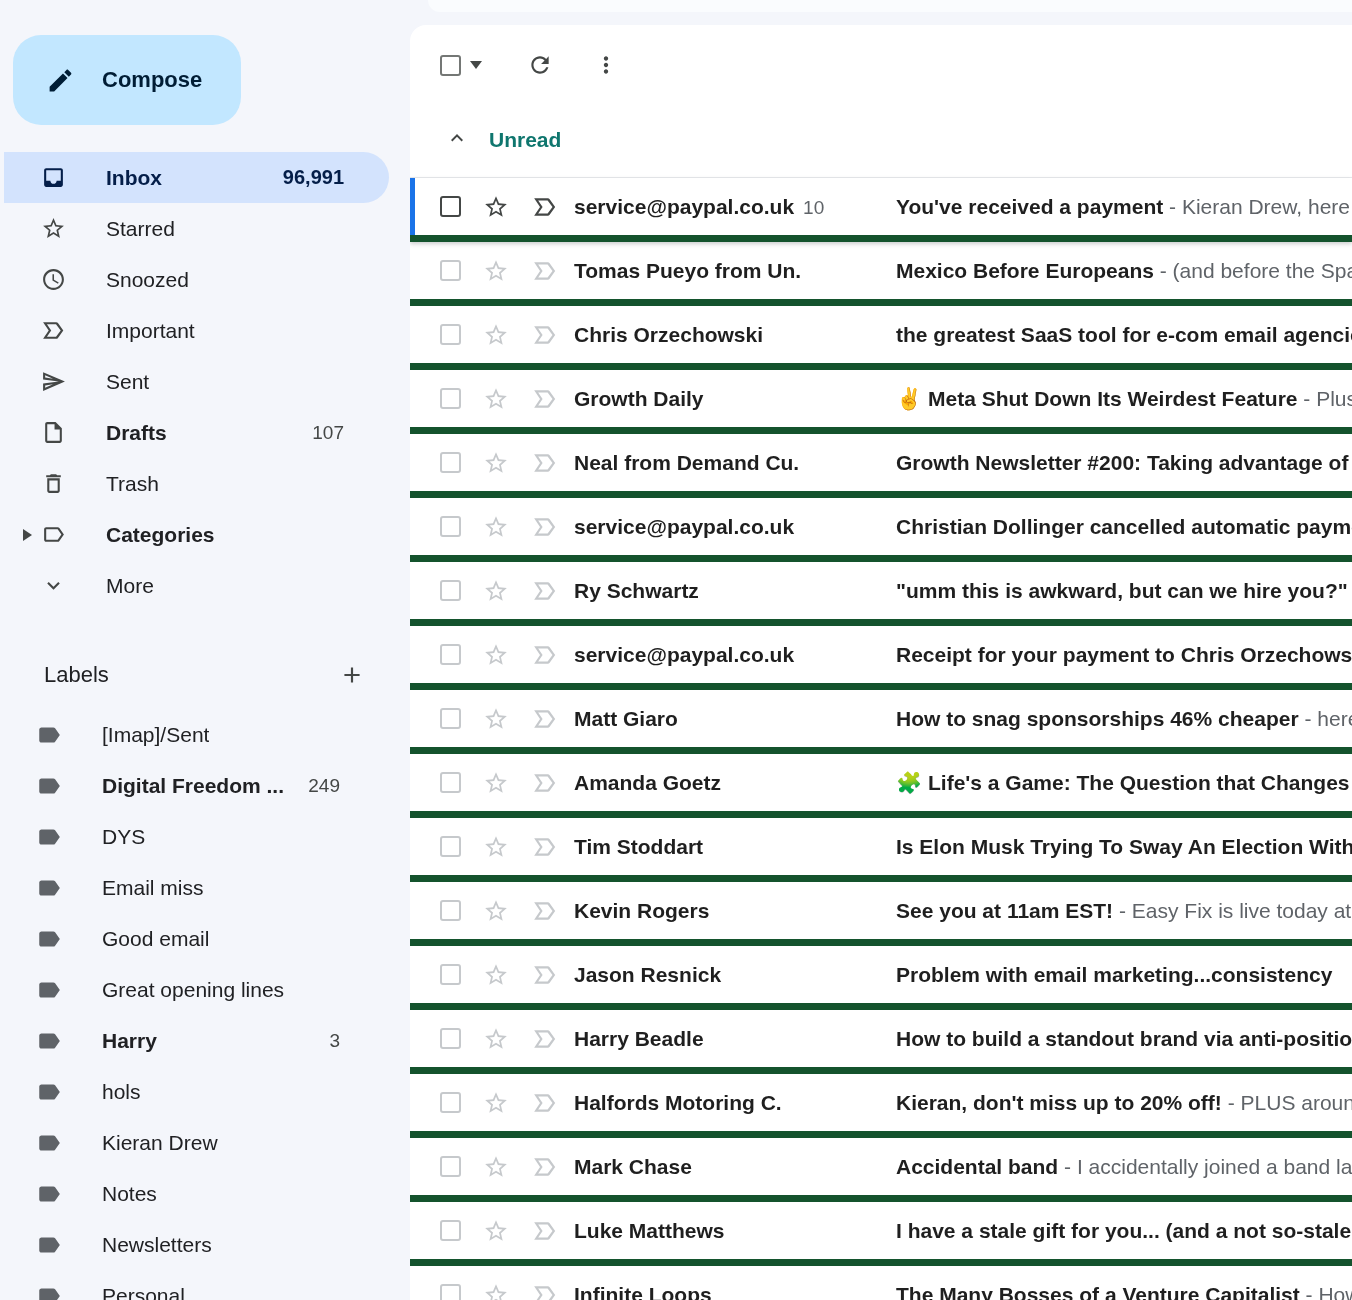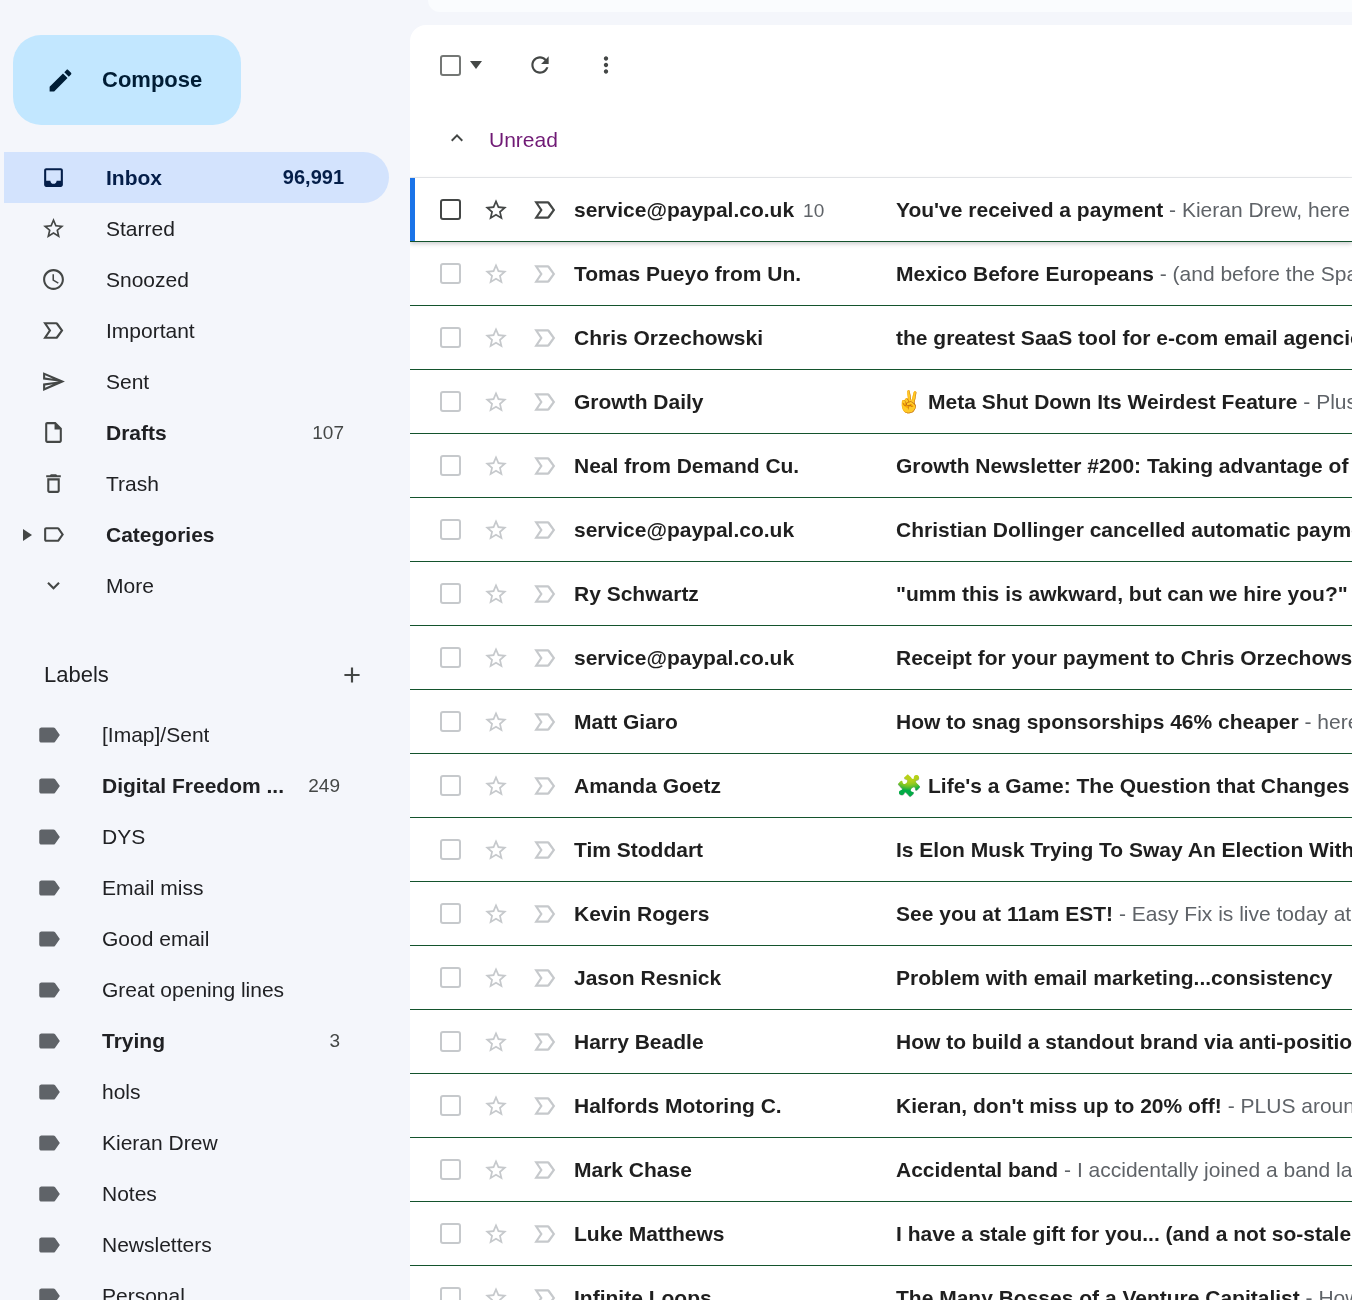"Unread" .unread-title { color: #701a75 -> #0f766e; font-weight: 400 -> 700 }
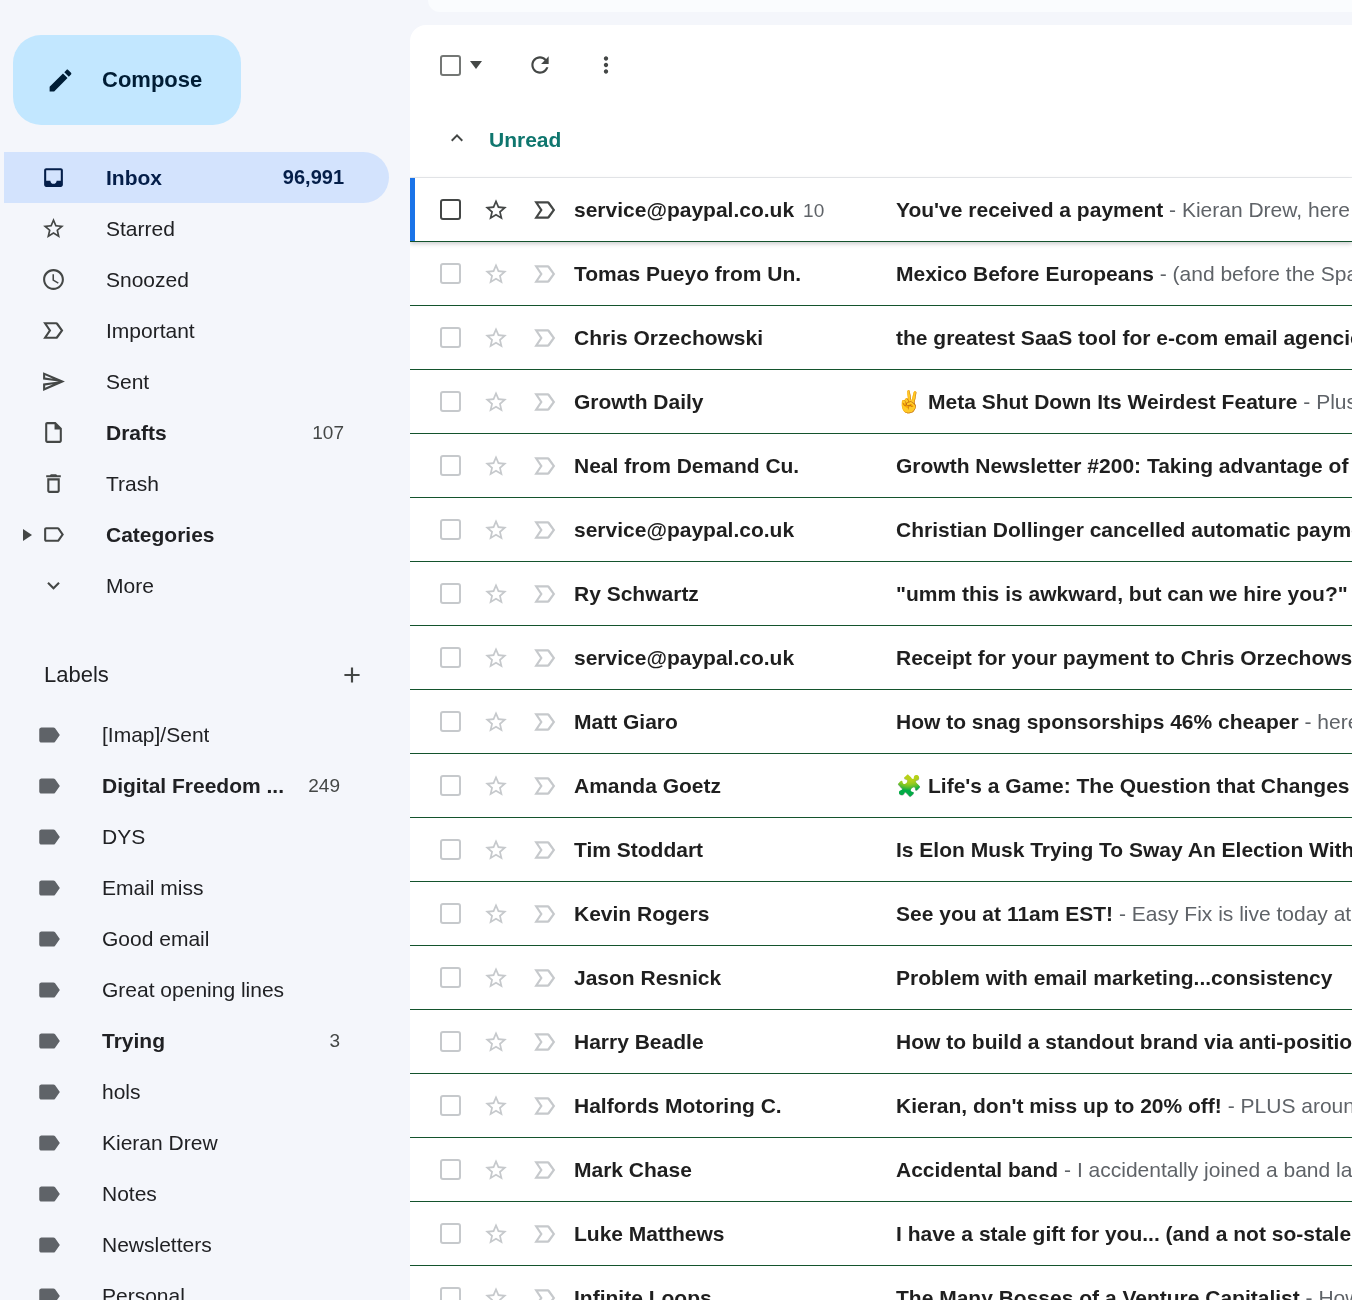"service@paypal.co.uk" .email-row { border-bottom: 1px solid #14532d -> 7px solid #14532d }
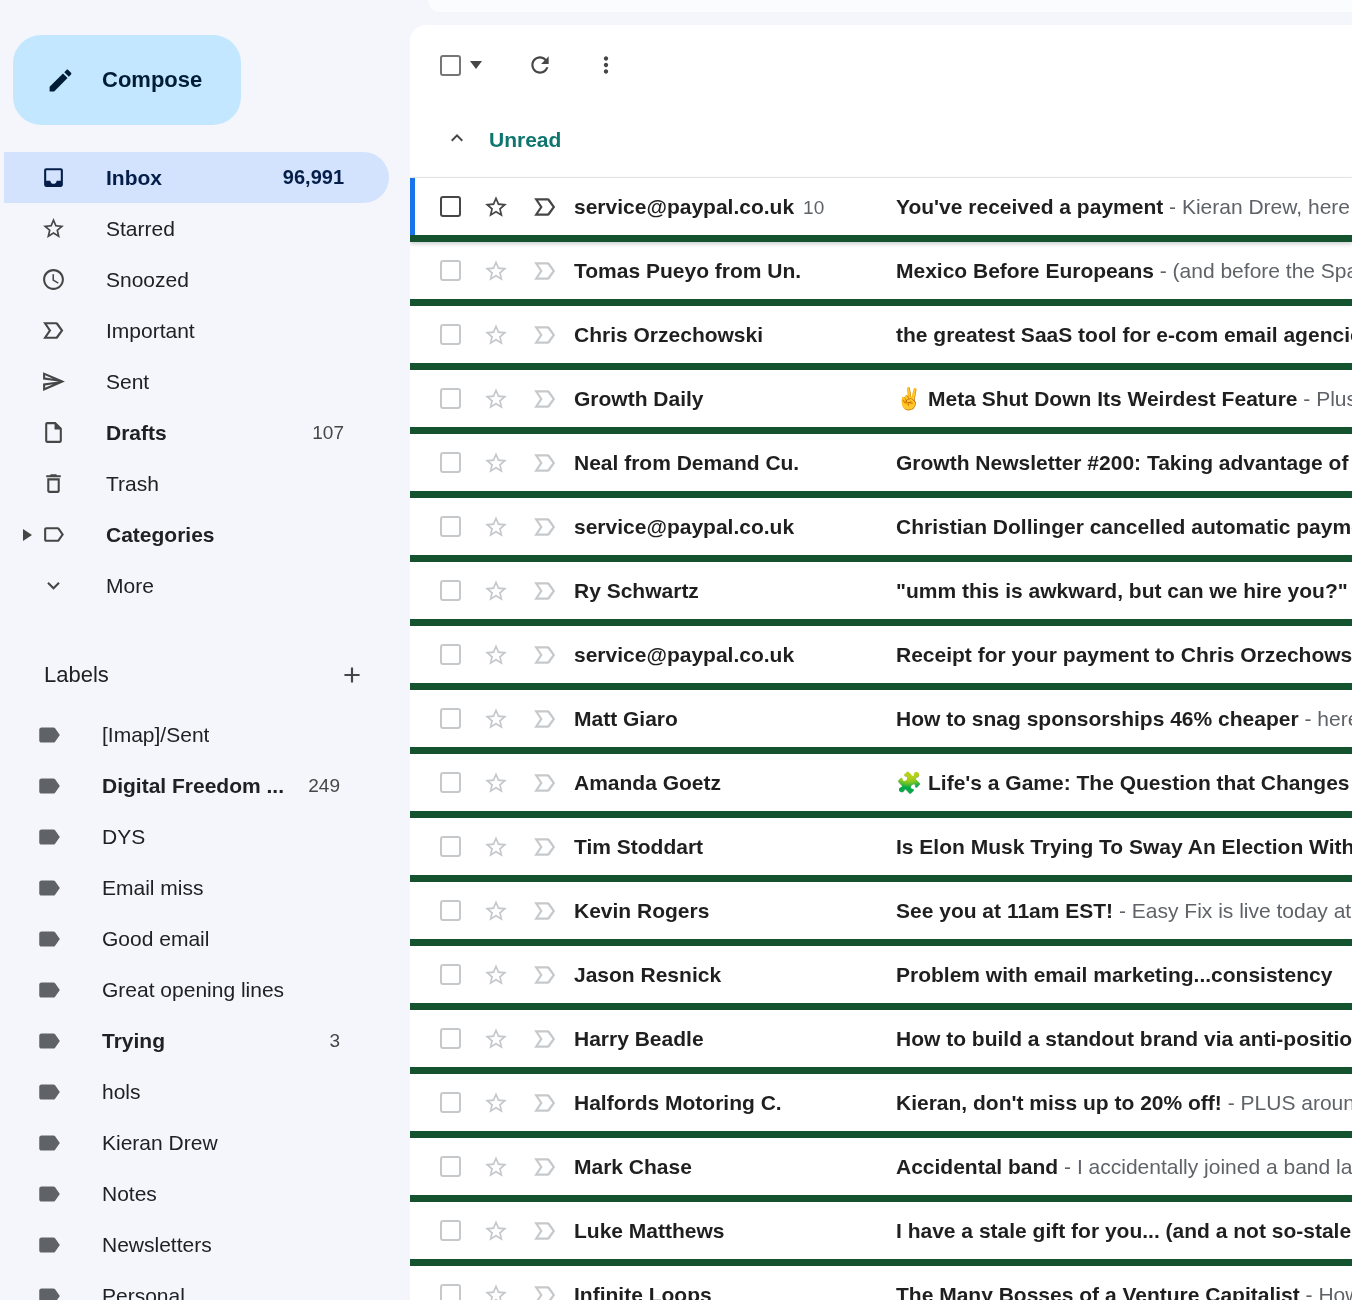"Trying" span.nav-label { text: Trying -> Harry }
